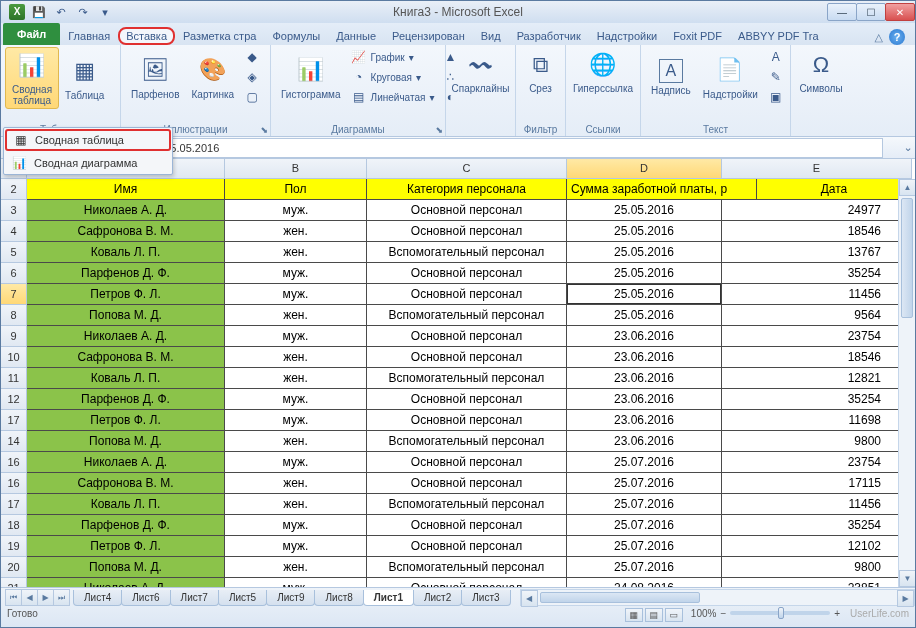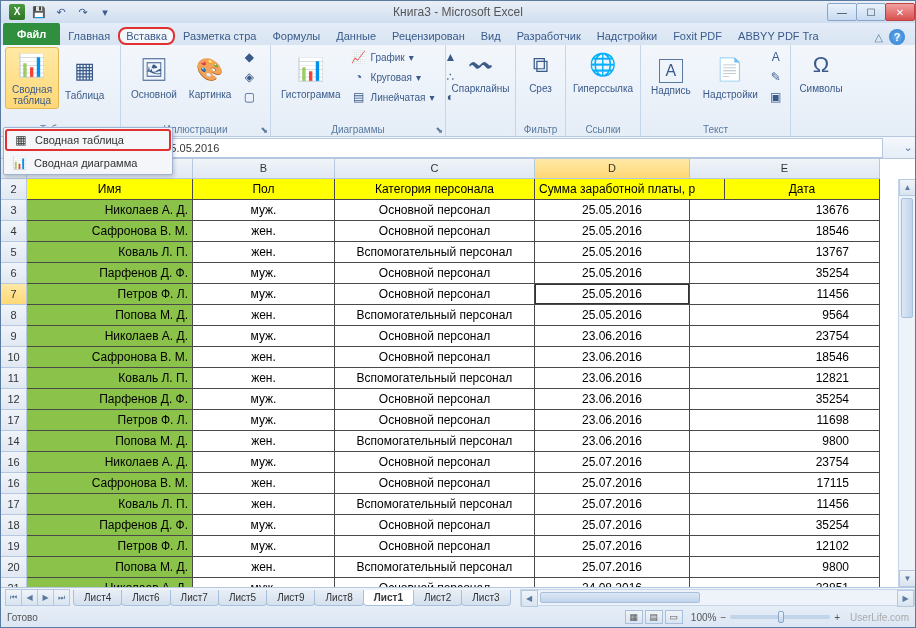"Основной" span { text: Основной -> Парфенов }
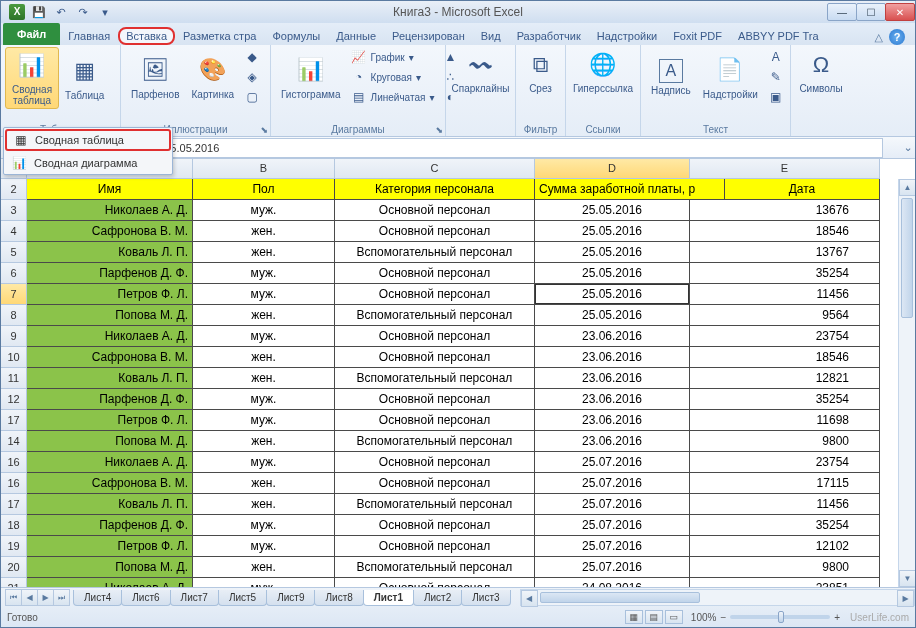"Имя" .wA { width: 166px -> 198px }
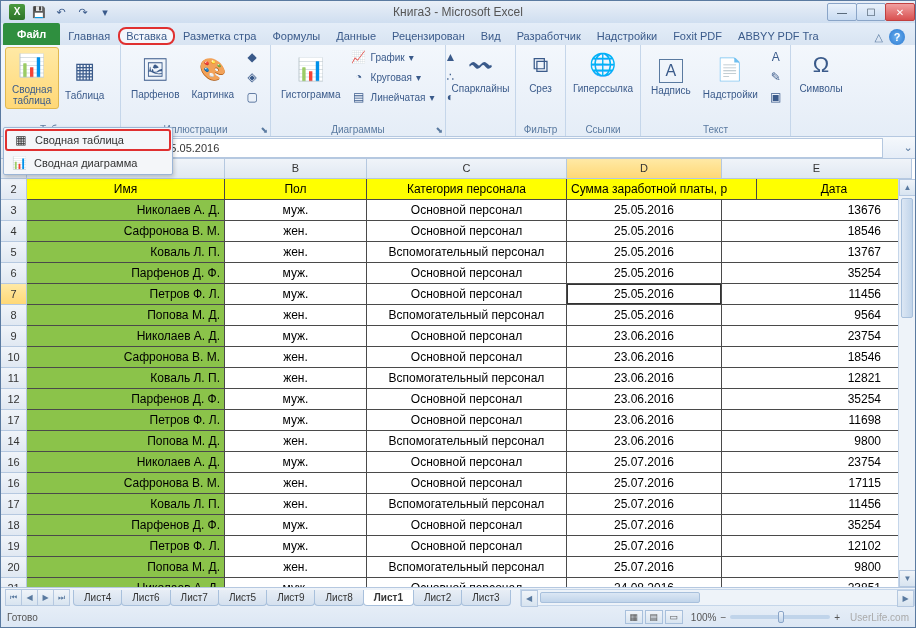"Николаев А. Д." .cell.c-A { text-align: right -> center }
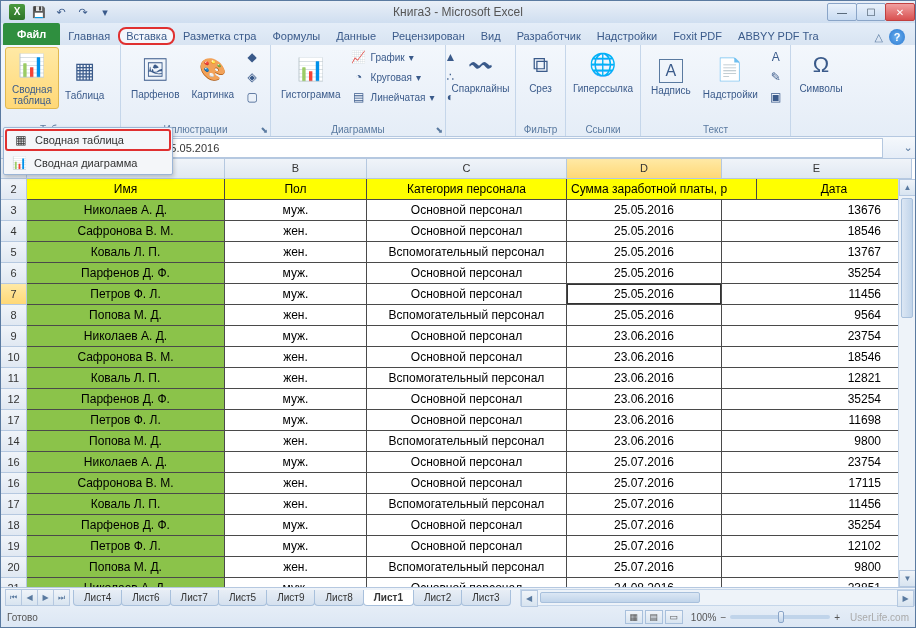"13676" div.cell { text: 13676 -> 24977 }
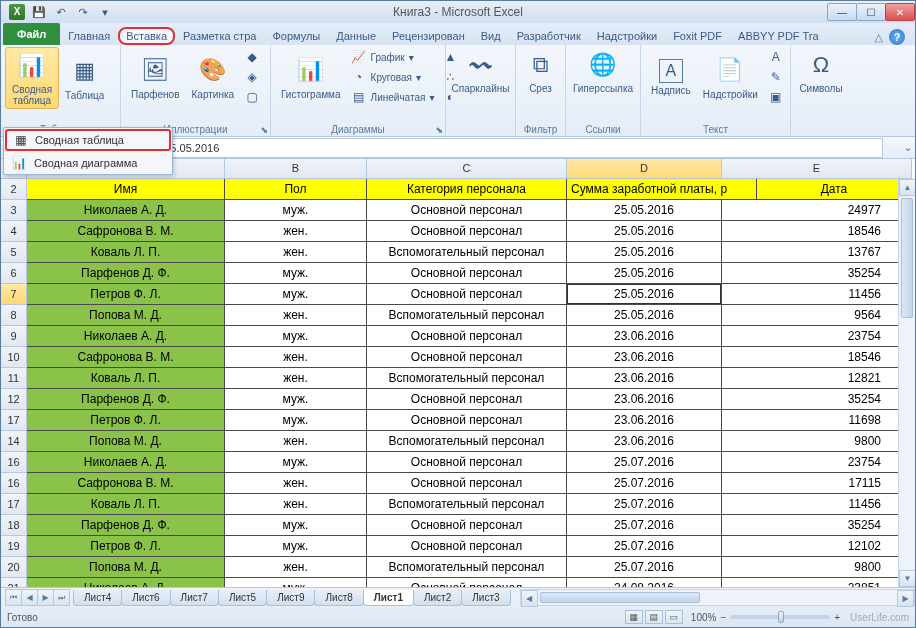"Готово" .statusrow { align-items: center -> flex-start }
